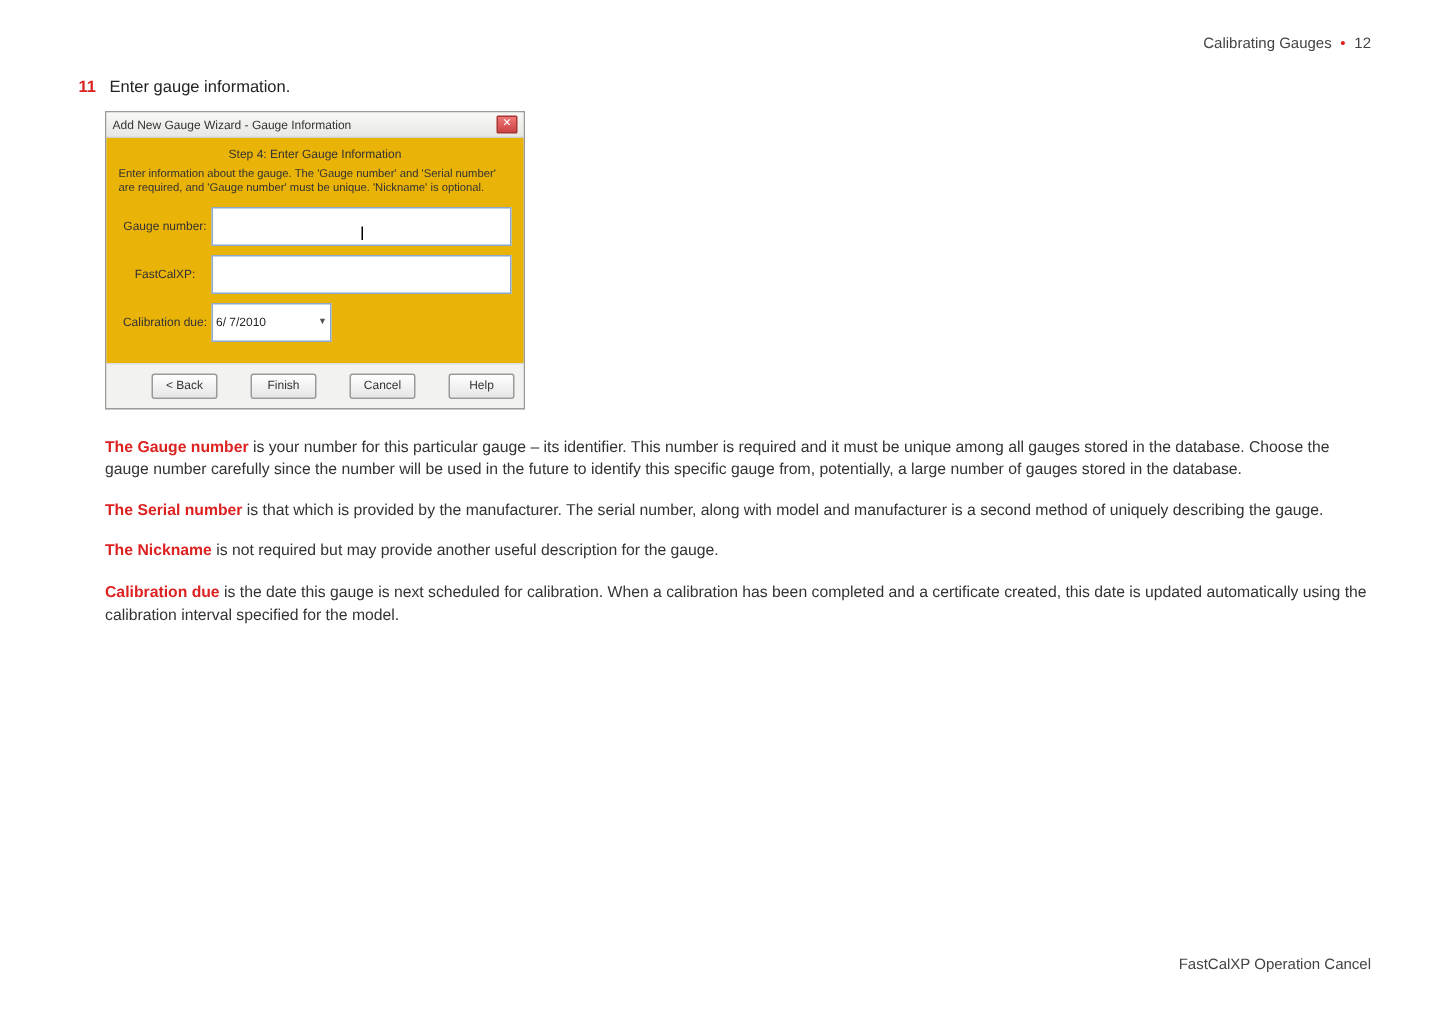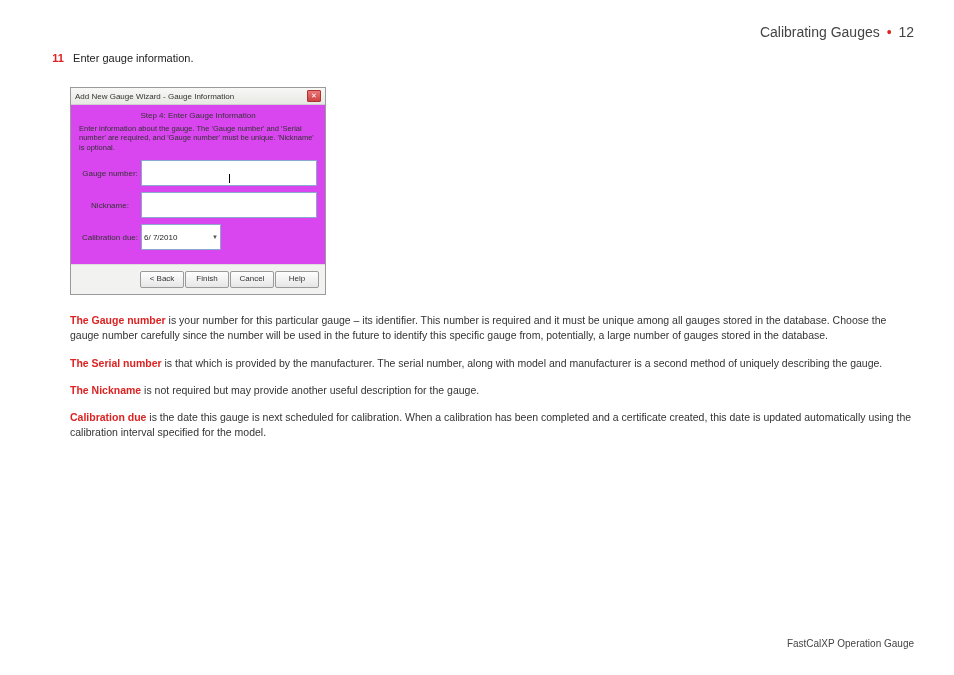"Calibrating Gauges • 12" .page-header { font-size: 14px -> 10px }
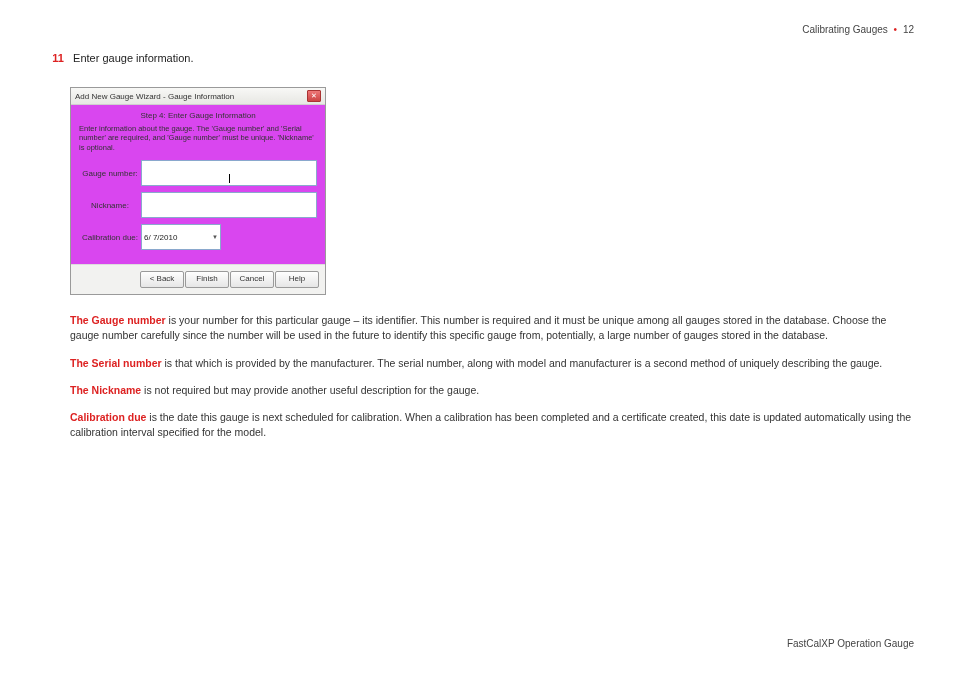"Add New Gauge Wizard -" .dialog { margin-top: 23px -> 10px; width: 256px -> 280px }
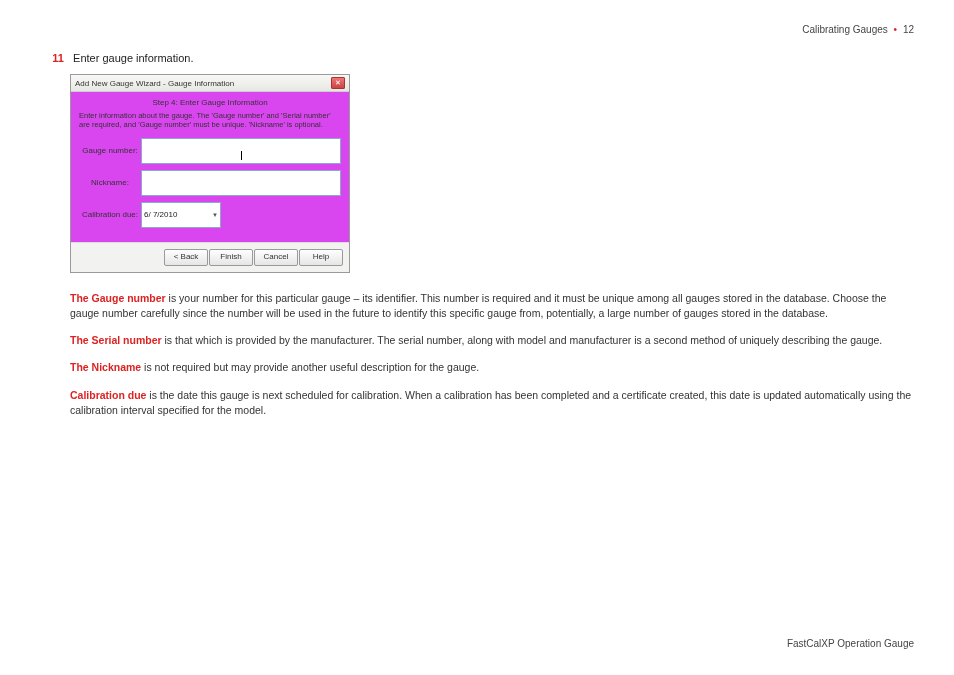"Step 4: Enter Gauge Information" .dialog-body { background: #d946ef -> #eab308 }
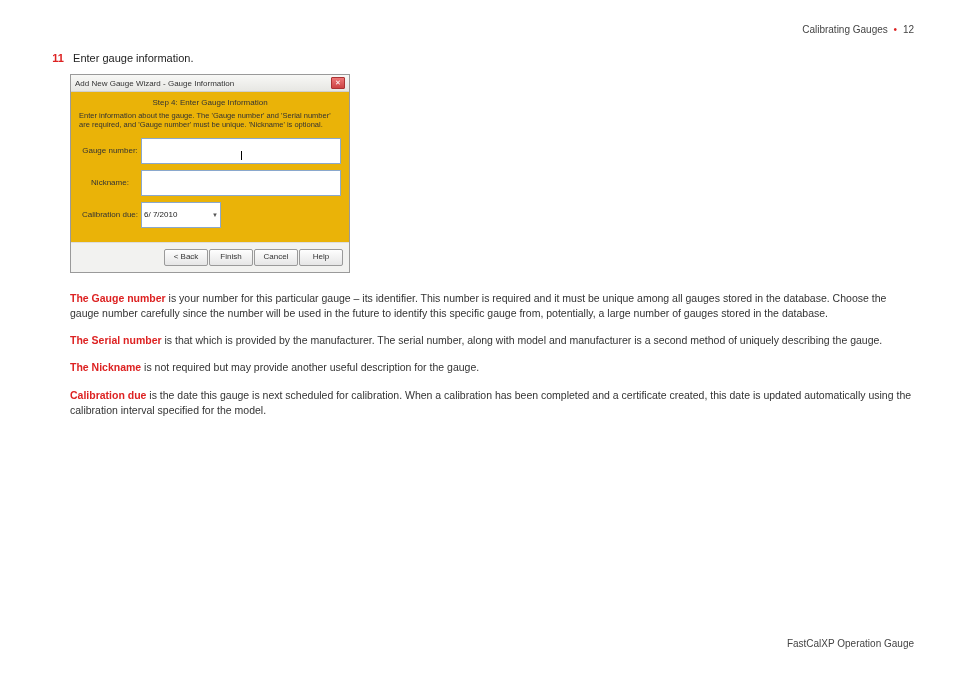"Nickname:" div.form-label { text: Nickname -> FastCalXP }
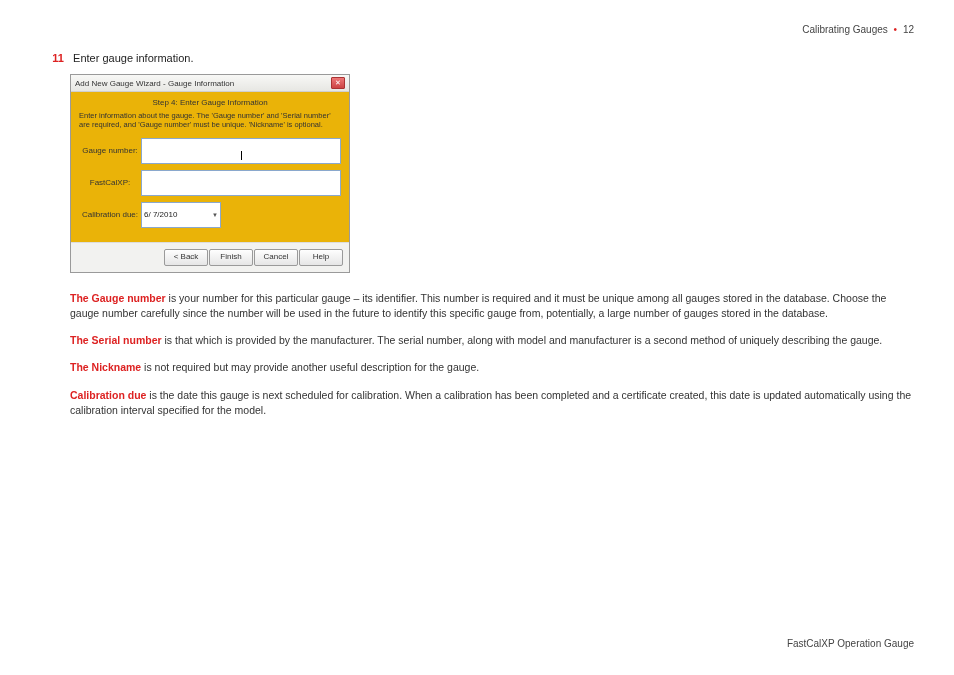"< Back" .dialog-buttons { gap: 1px -> 22px }
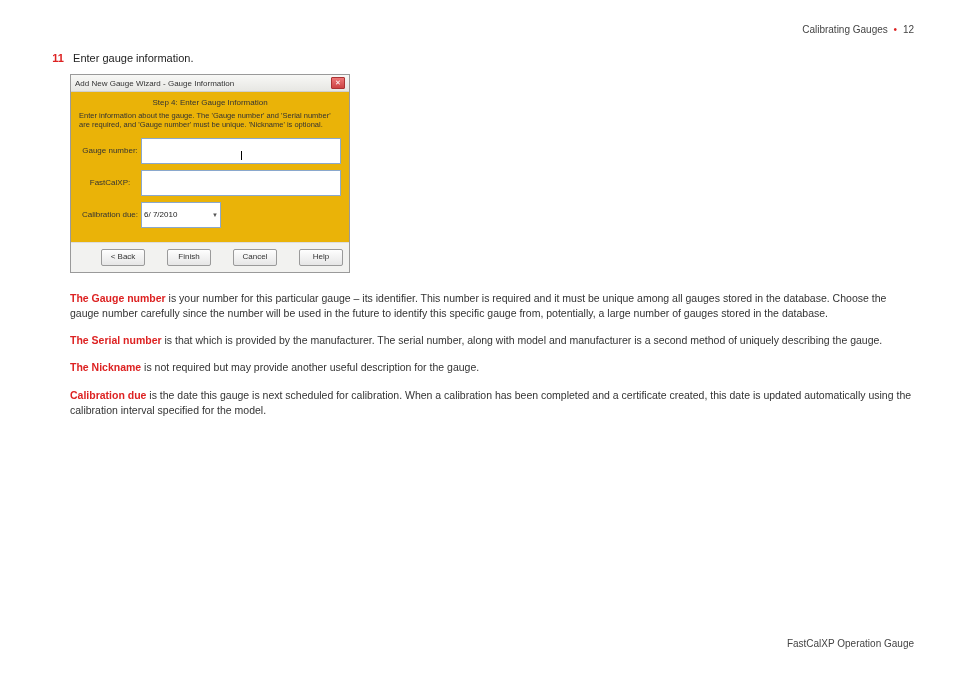"FastCalXP Operation Gauge" div.page-footer { text: Gauge -> Cancel }
